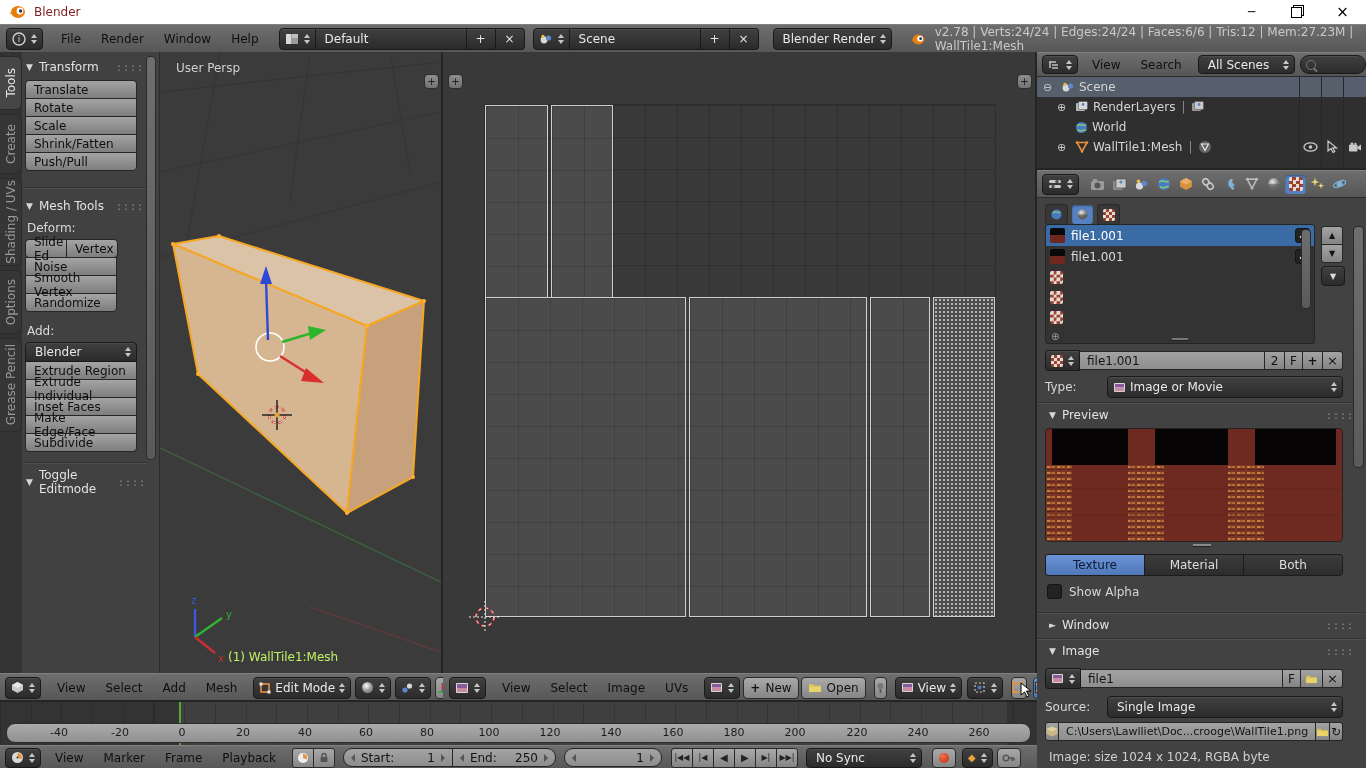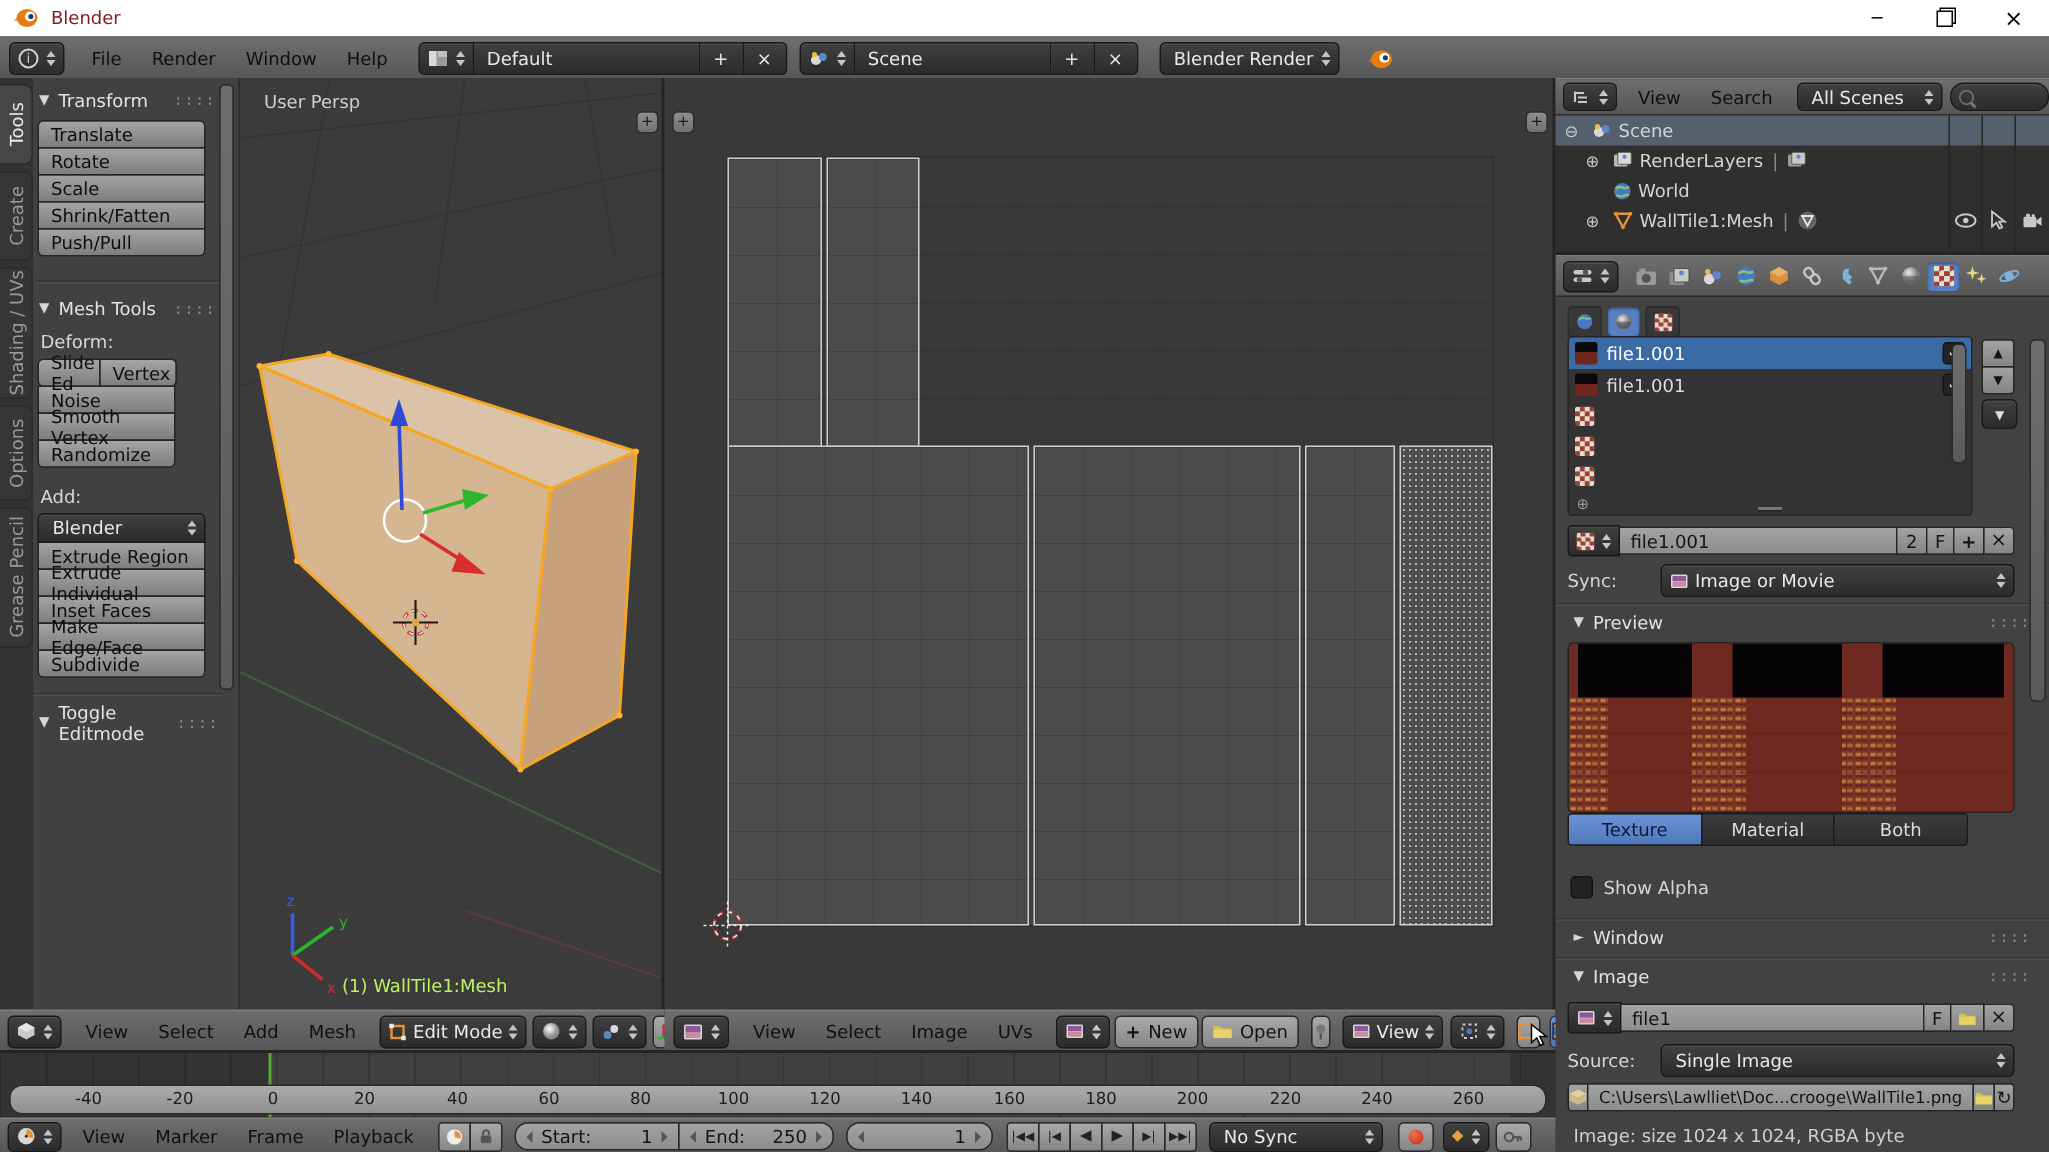"v2.78 | Verts:24/24 | Edges:24/24" span { html: none -> <span>v2.78 | Verts:24/24 | Edges:24/24 | Faces:6/6 | Tris:12 | Mem:27.23M | WallTile1:Mesh</span> }
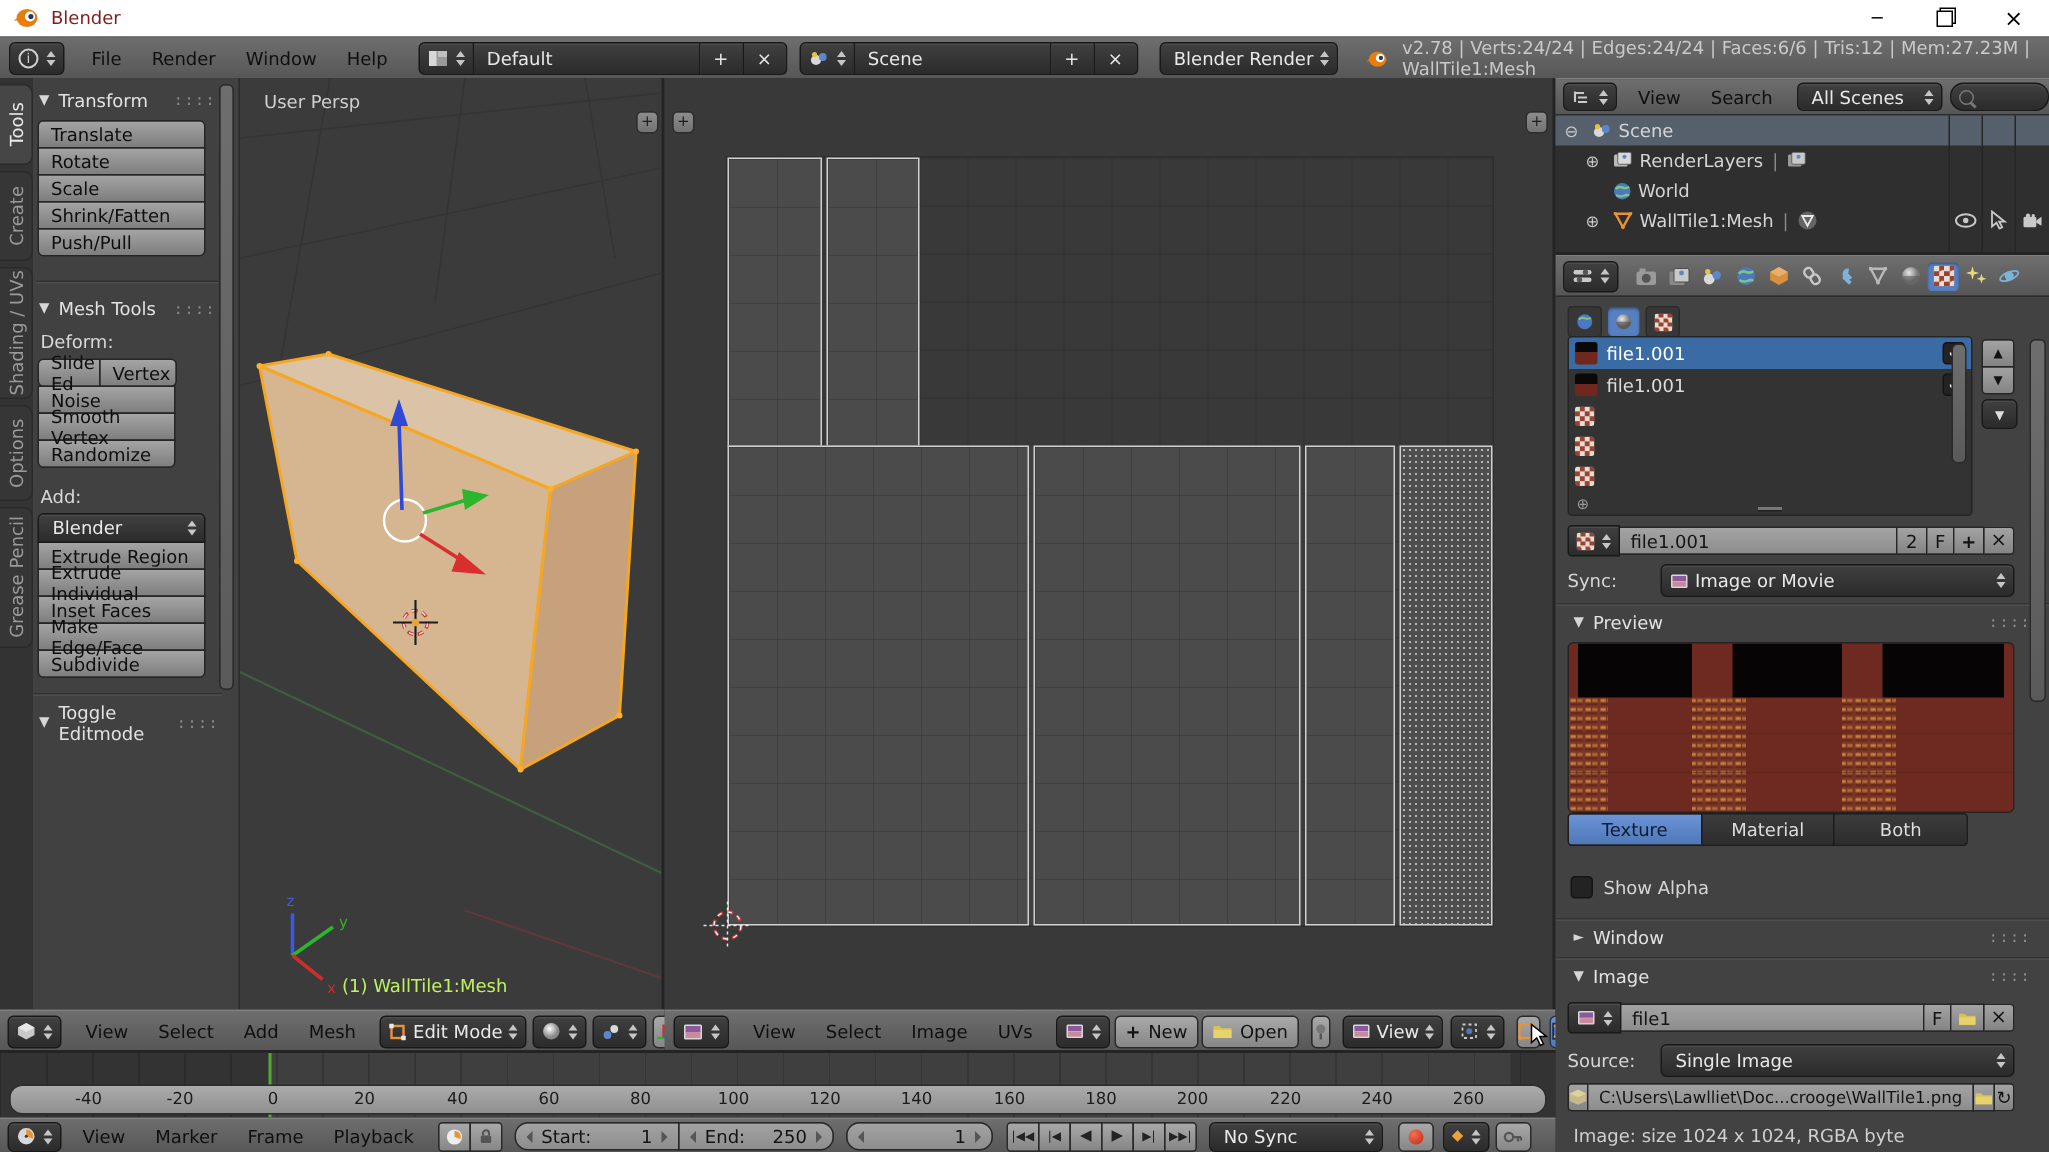"Sync:" span { text: Sync -> Type }
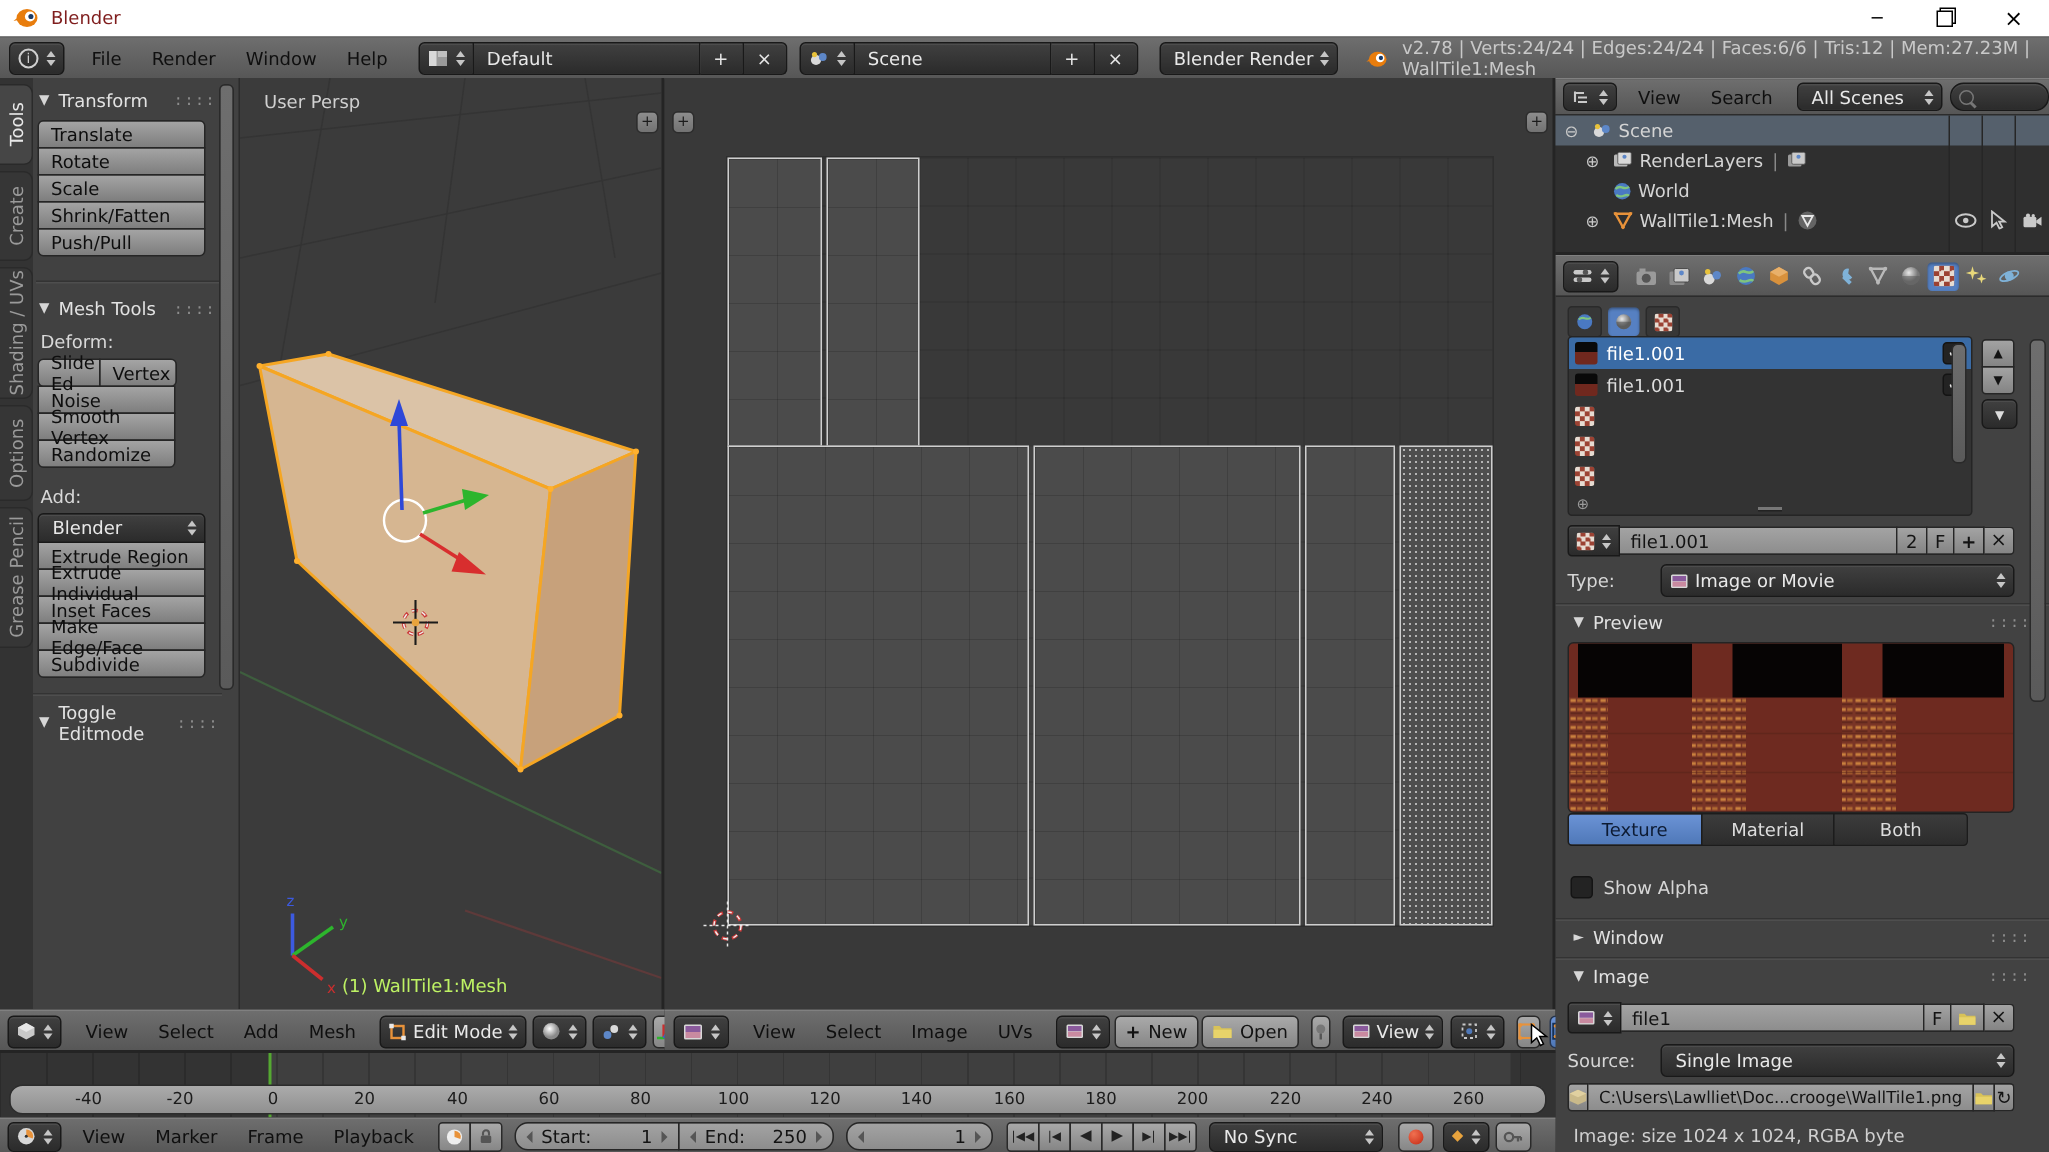"Texture" div.row { top: 372px -> 384px; width: 267px -> 298px }
